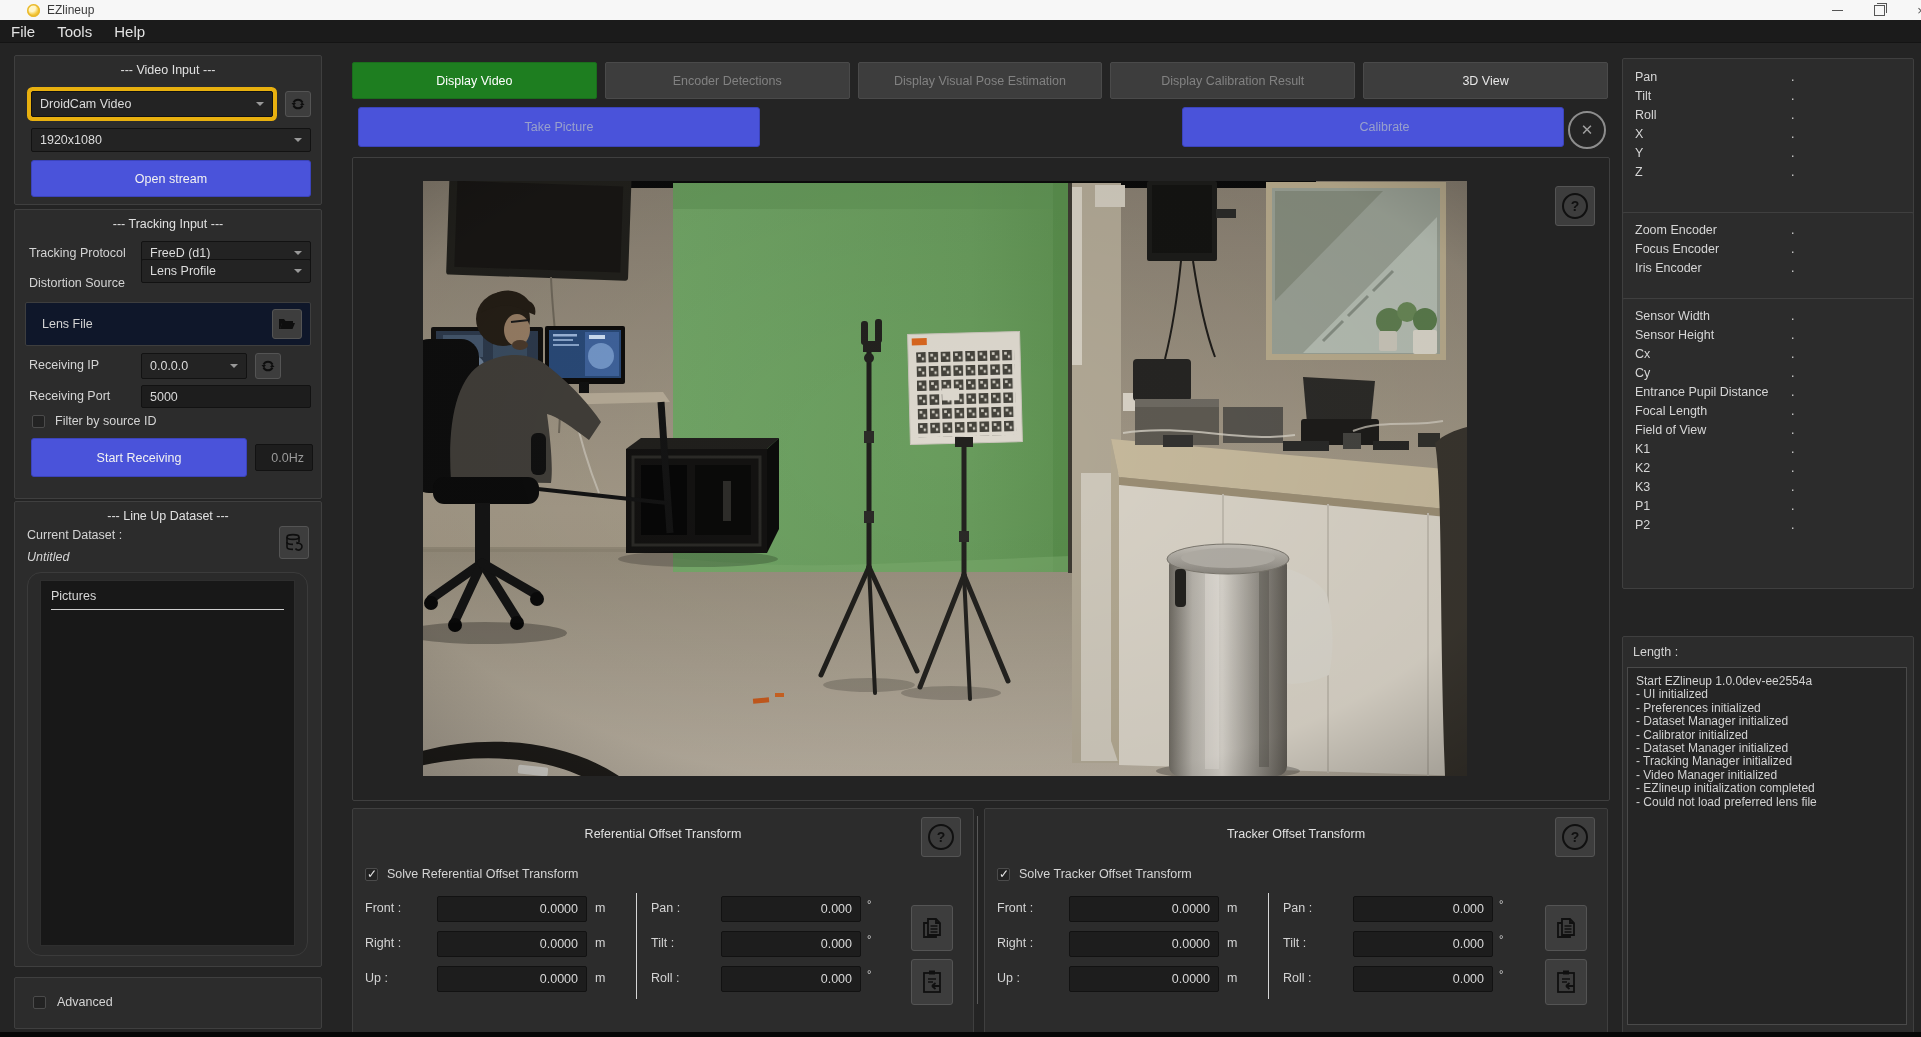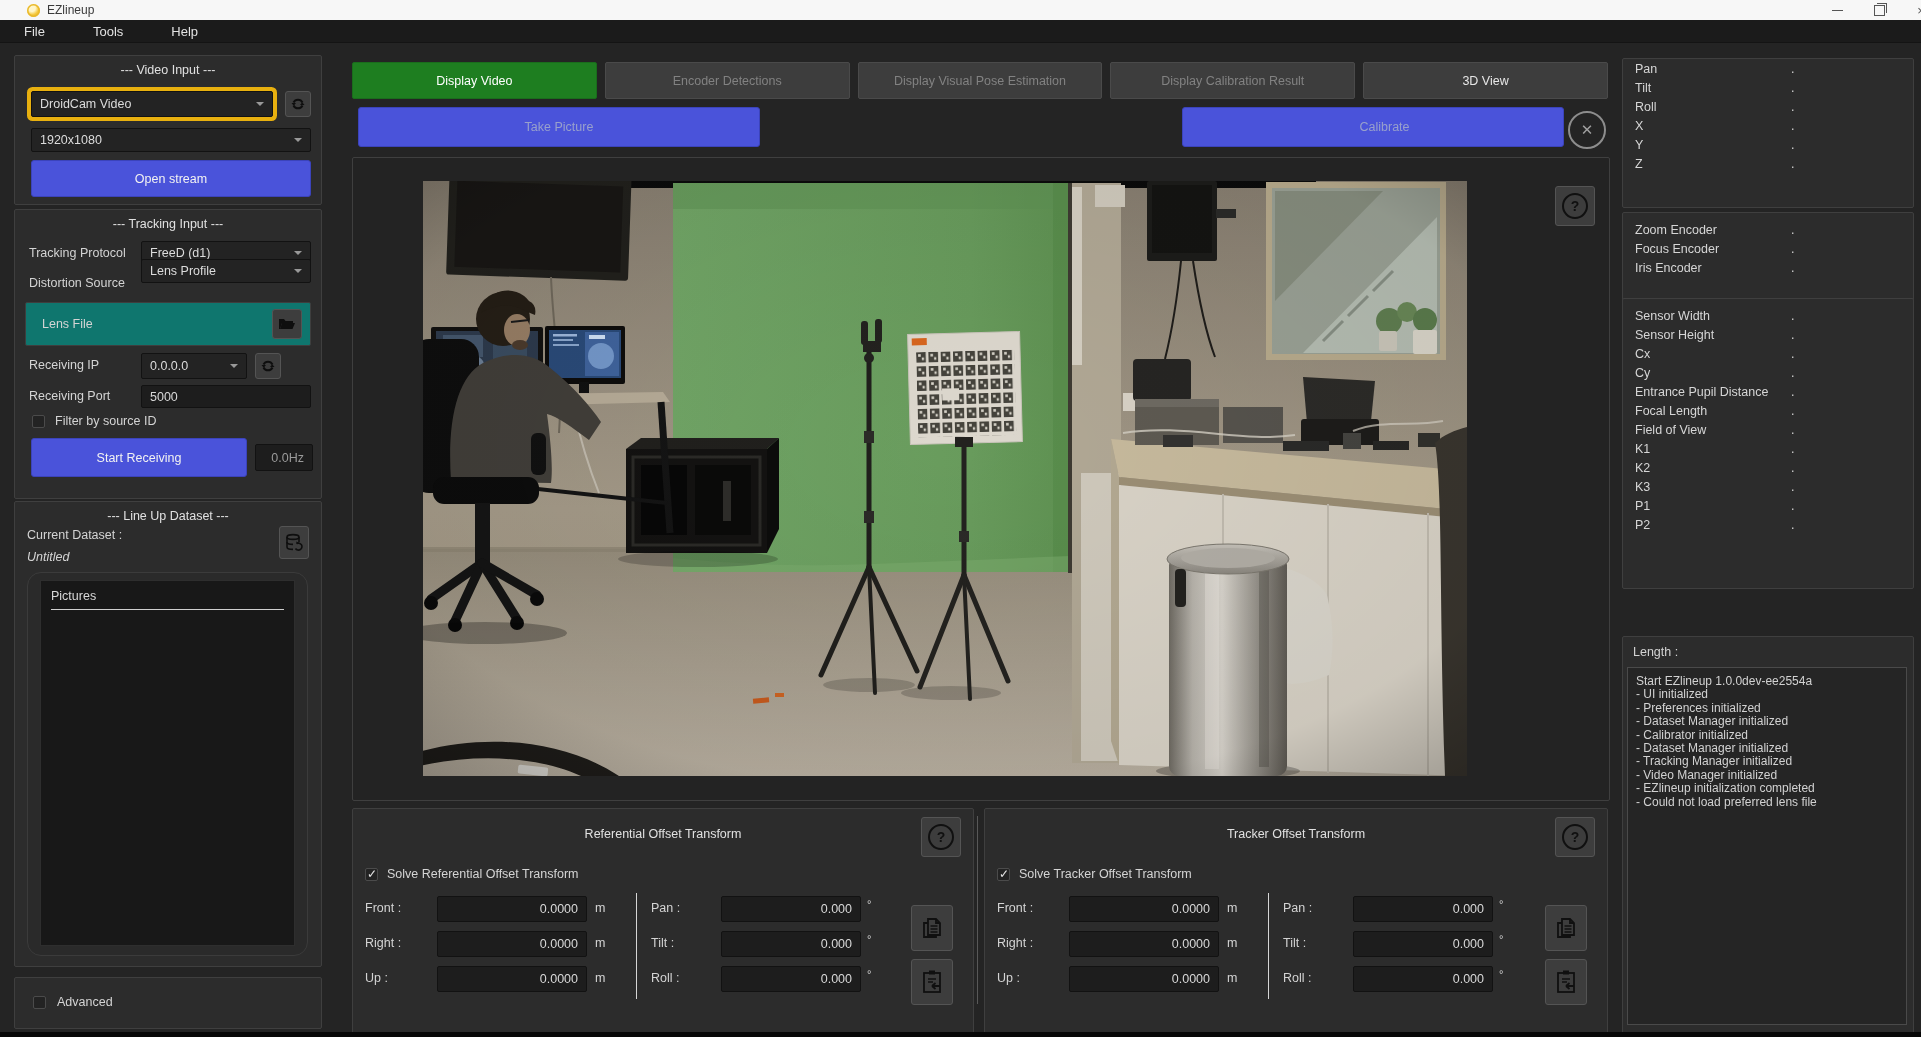"File" .menuitem { font-size: 13px -> 15px; padding: 0 24px -> 0 11px }
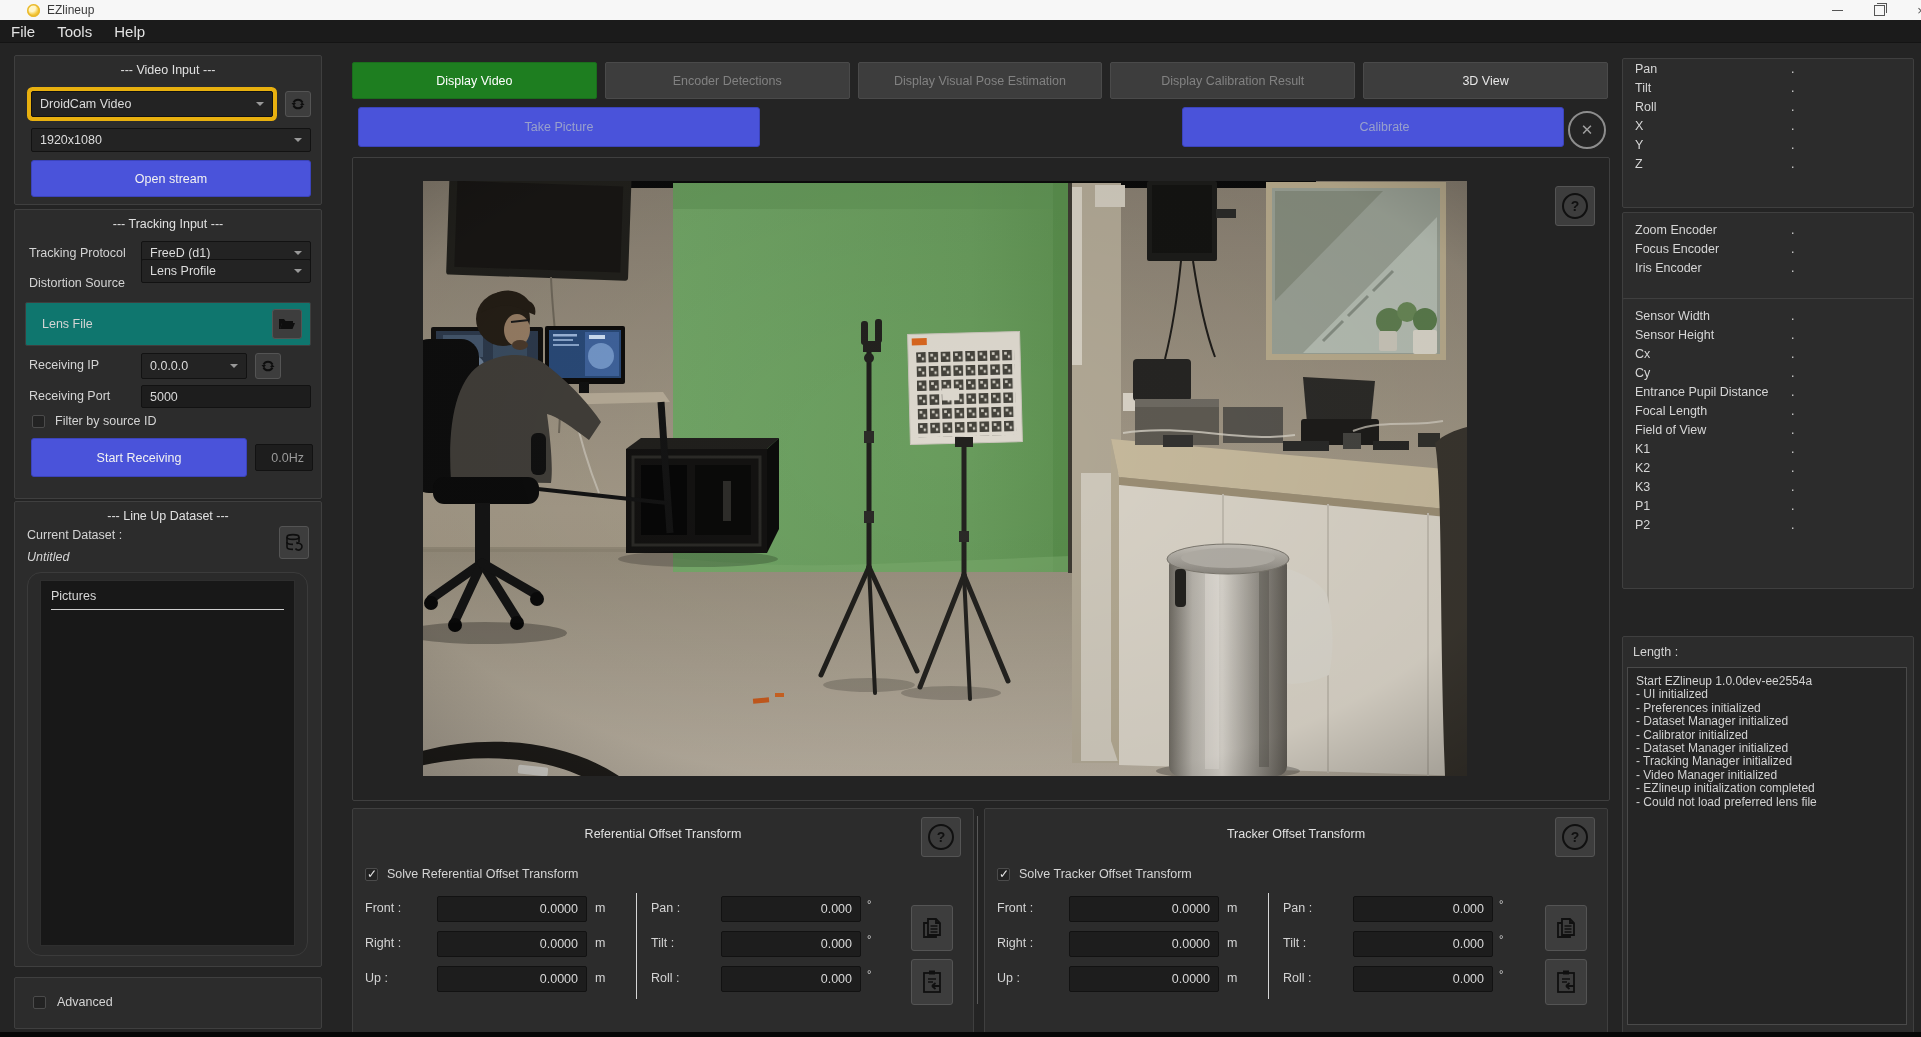"Pan" div.panel { padding-top: none -> 8px }
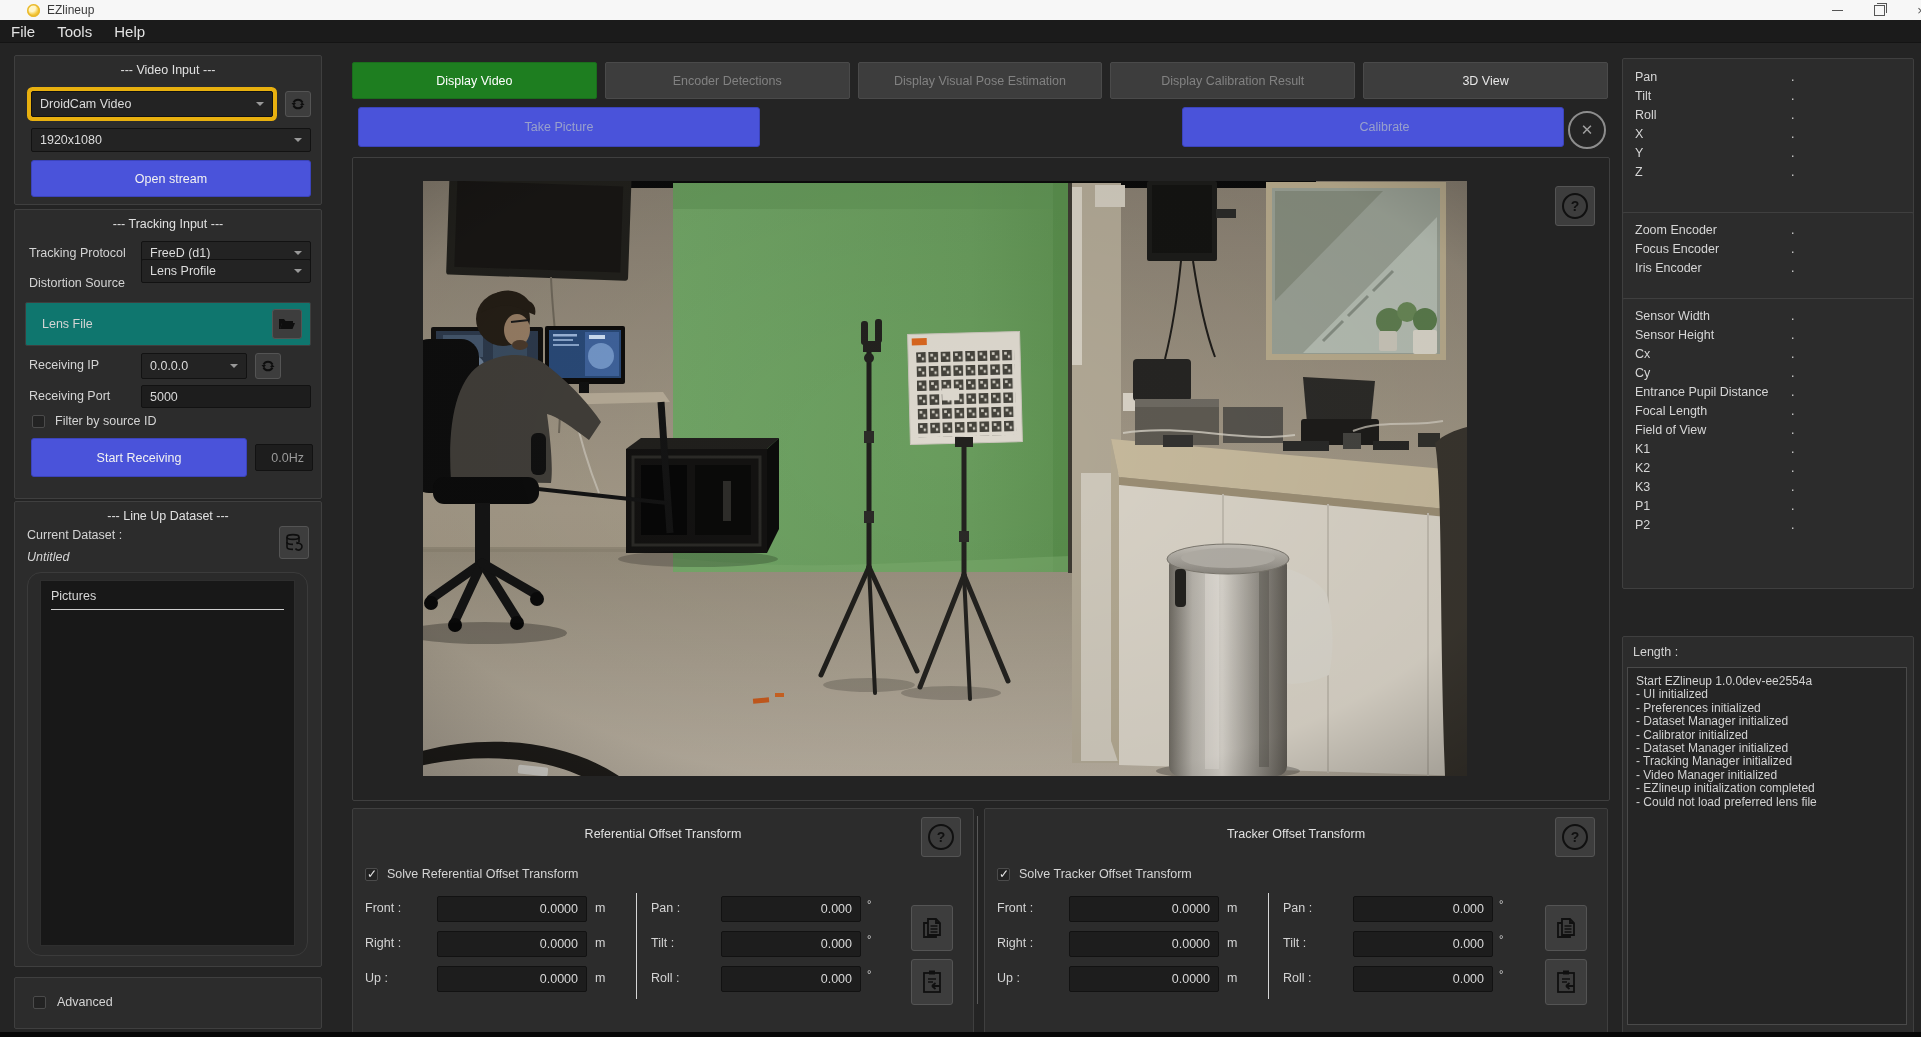"Lens File" div { background: #0f766e -> #0f172a }
